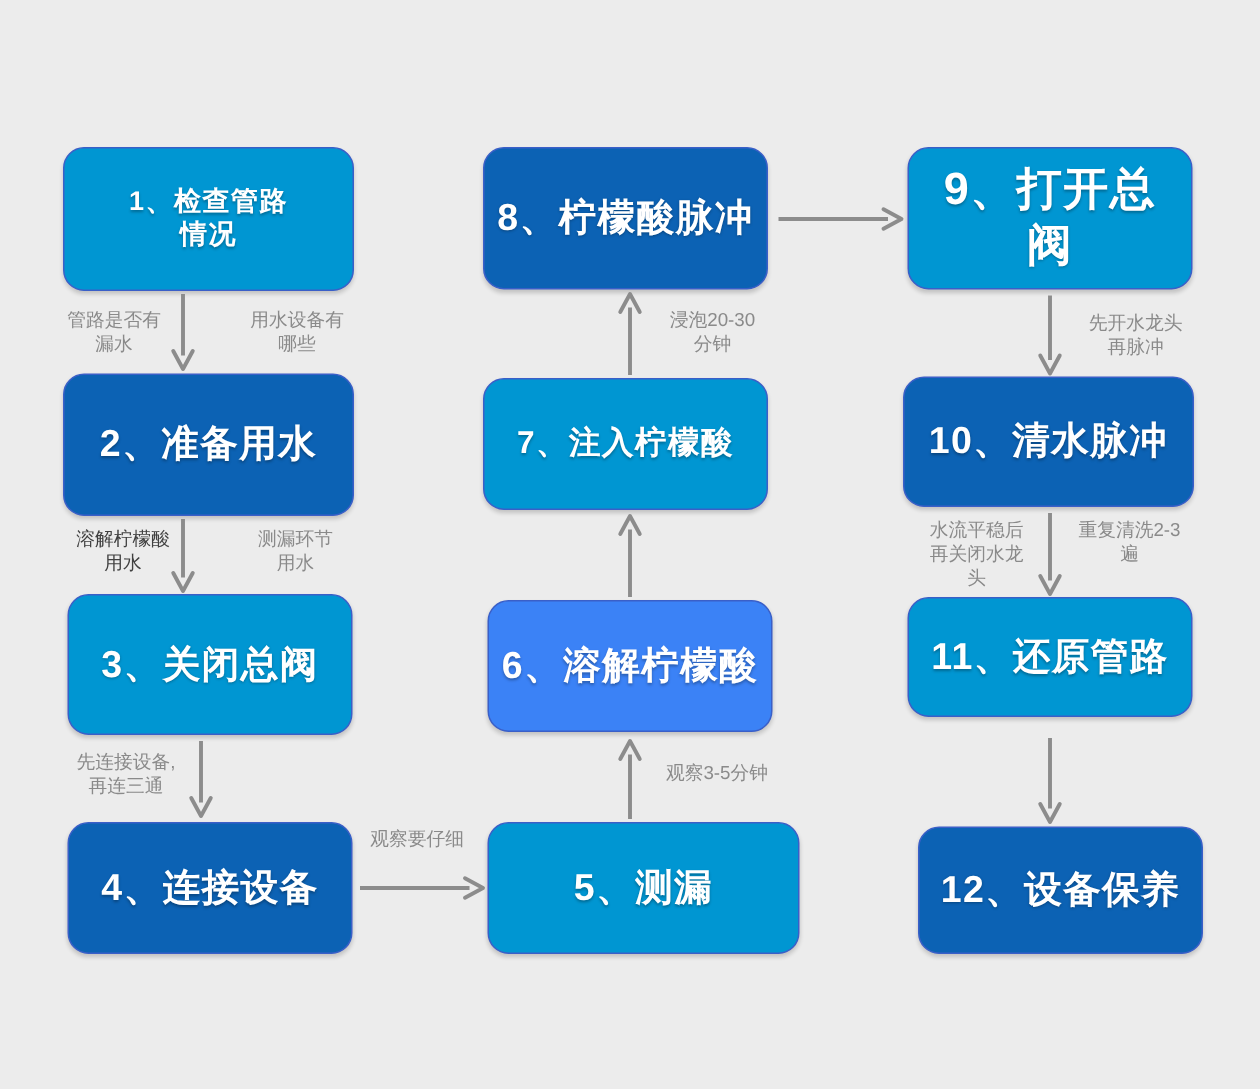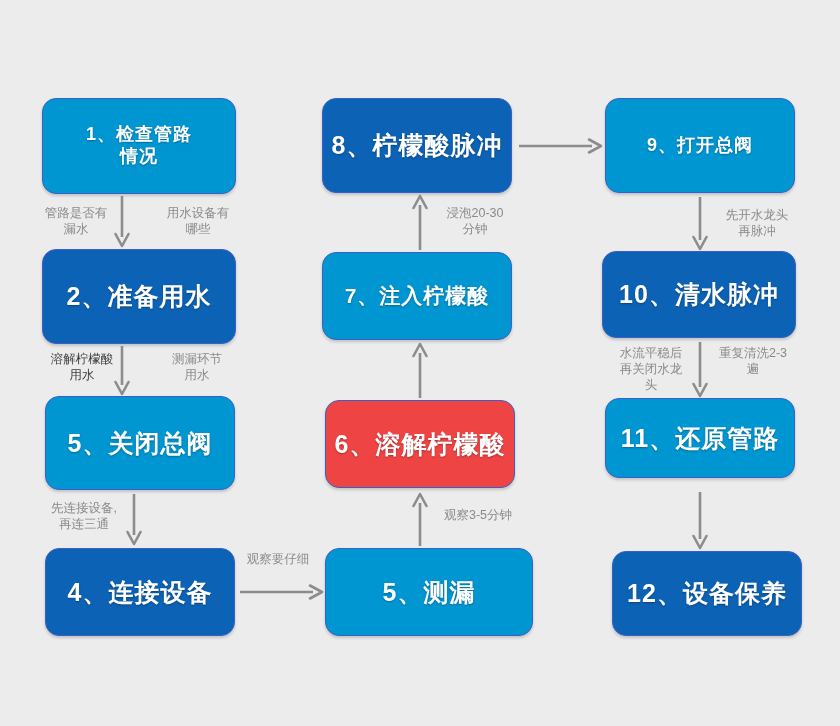"9、打开总阀" span.lbl { font-size: 18px -> 30px }
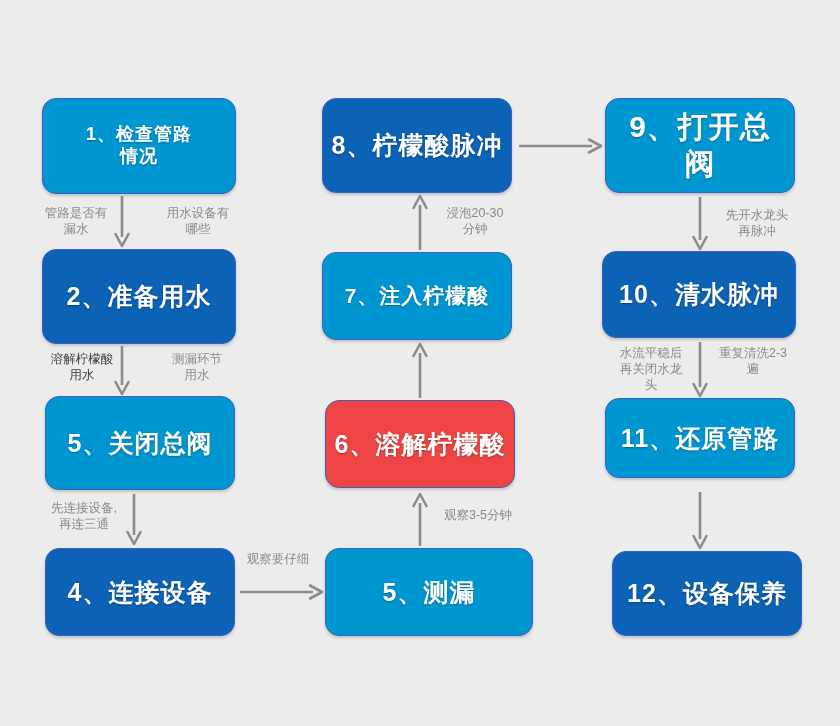"5、关闭总阀" span.lbl { text: 5 -> 3 }
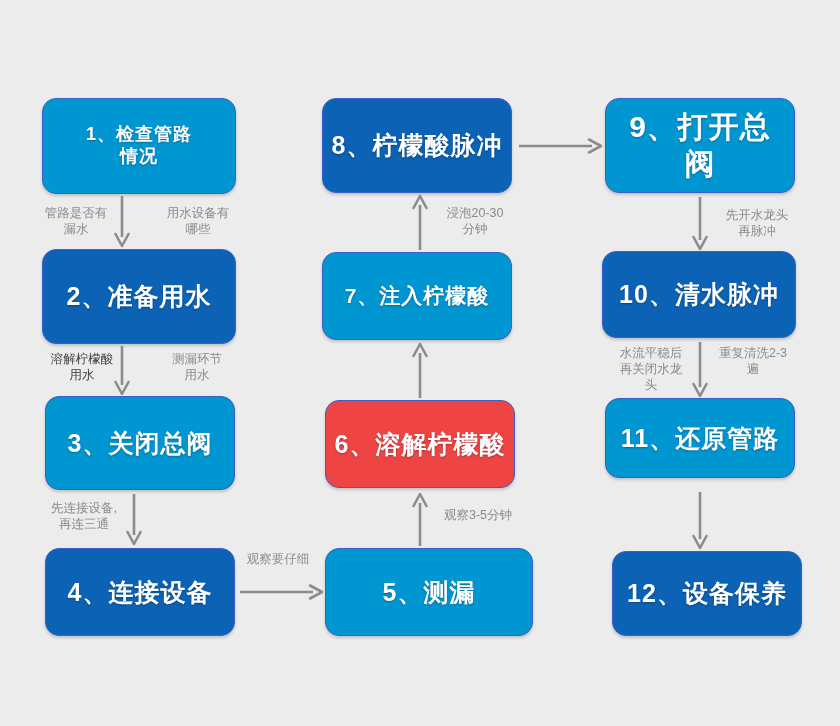"6、溶解柠檬酸" div.node { background: #ef4444 -> #3b82f6 }
